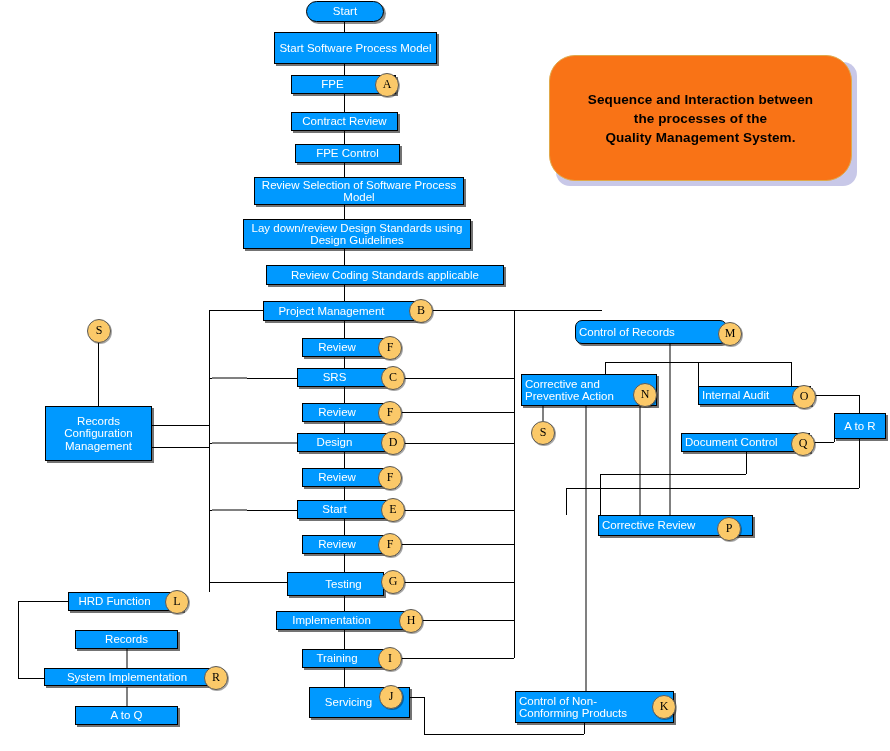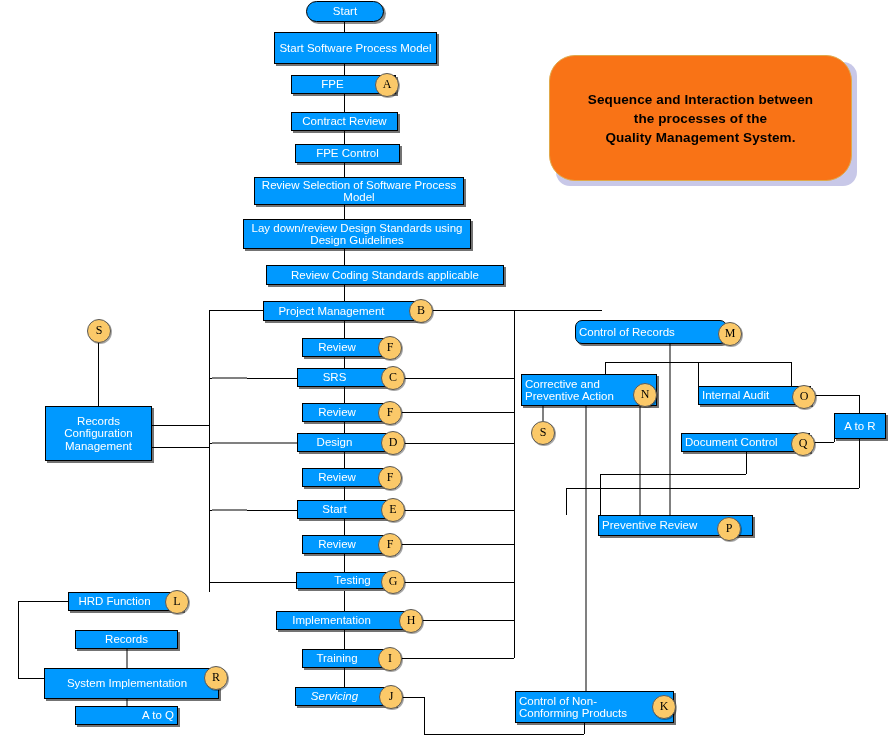"Preventive Review" span.txt { text: Preventive -> Corrective }
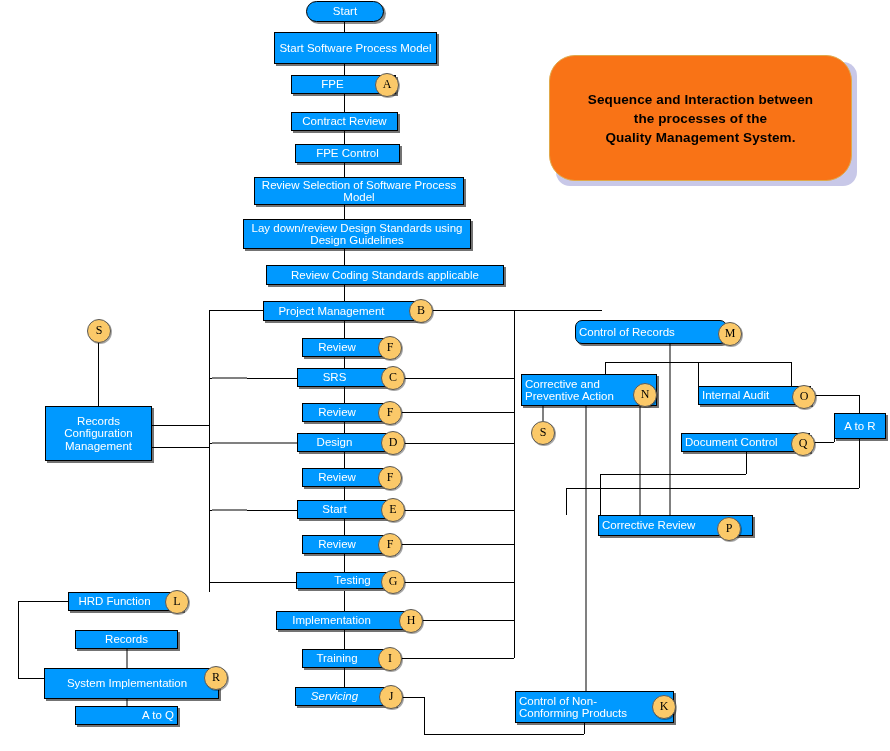"Testing" div.node { height: 17px -> 24px; left: 296px -> 287px }
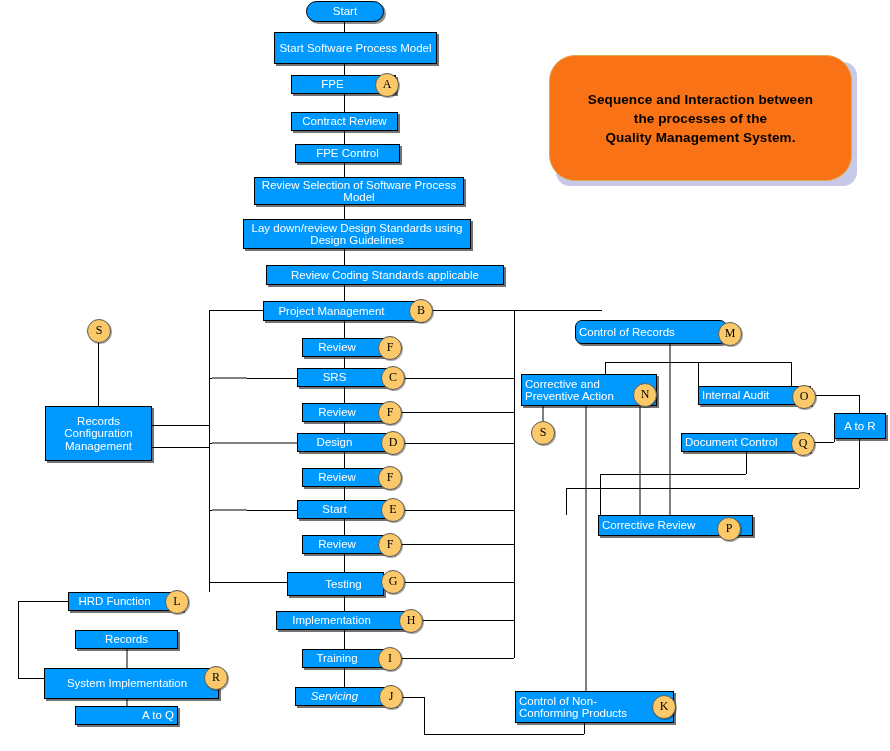"System Implementation" div.node { height: 31px -> 18px }
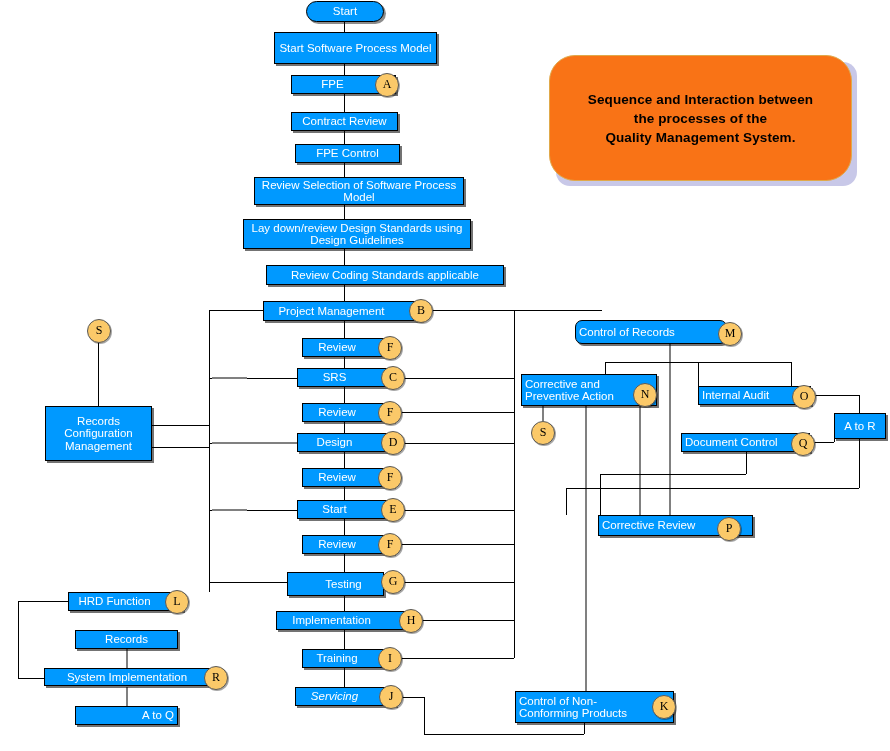"Servicing" div.node { font-style: italic -> none; height: 19px -> 31px; left: 295px -> 309px }
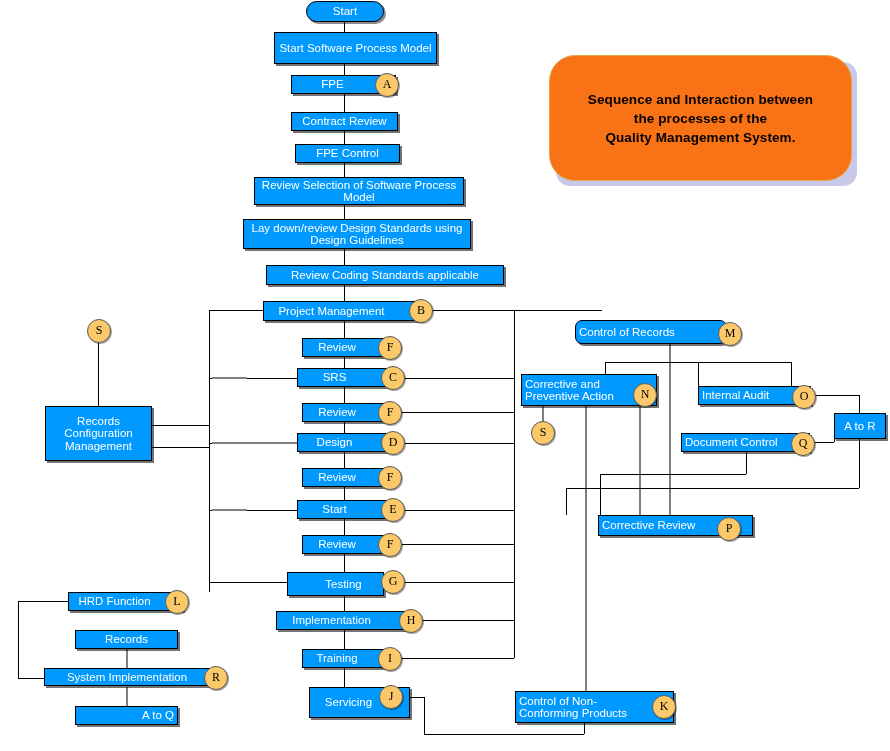"A to Q" div.node { text-align: right -> none }
